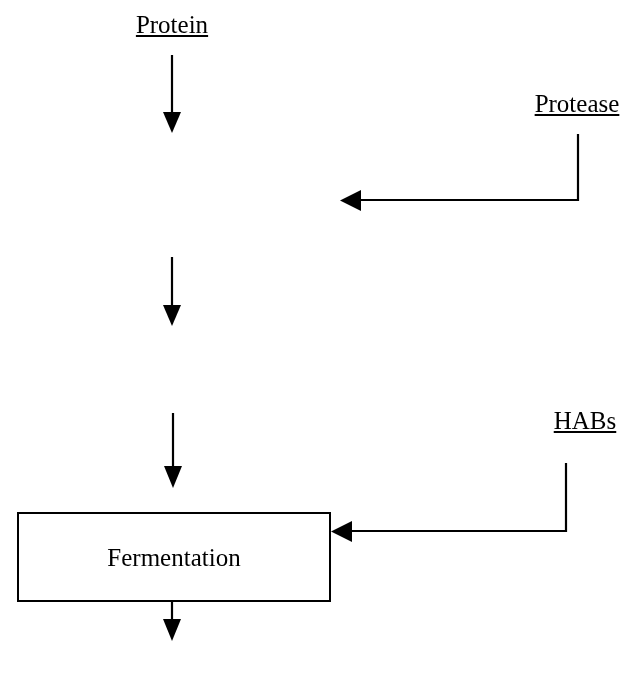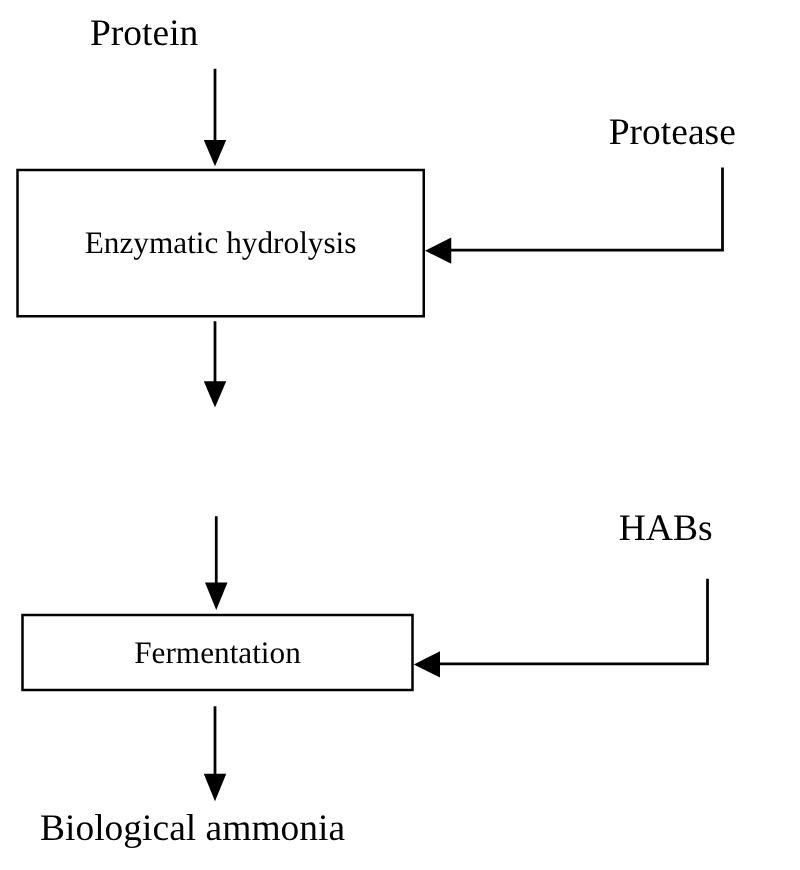"Protein" .free-label { font-size: 30px -> 25px; text-align: left -> center; text-decoration: none -> underline }
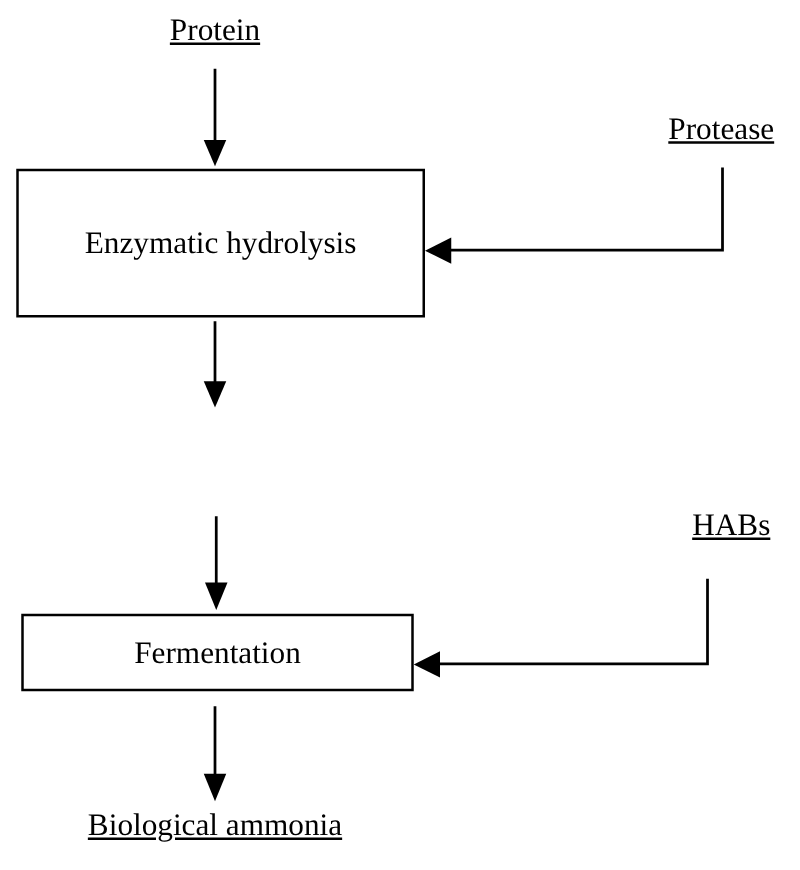"Enzymatic hydrolysis" div.node-box { html: <div> <span>Enzymatic hydrolysis</span> </div> -> none }
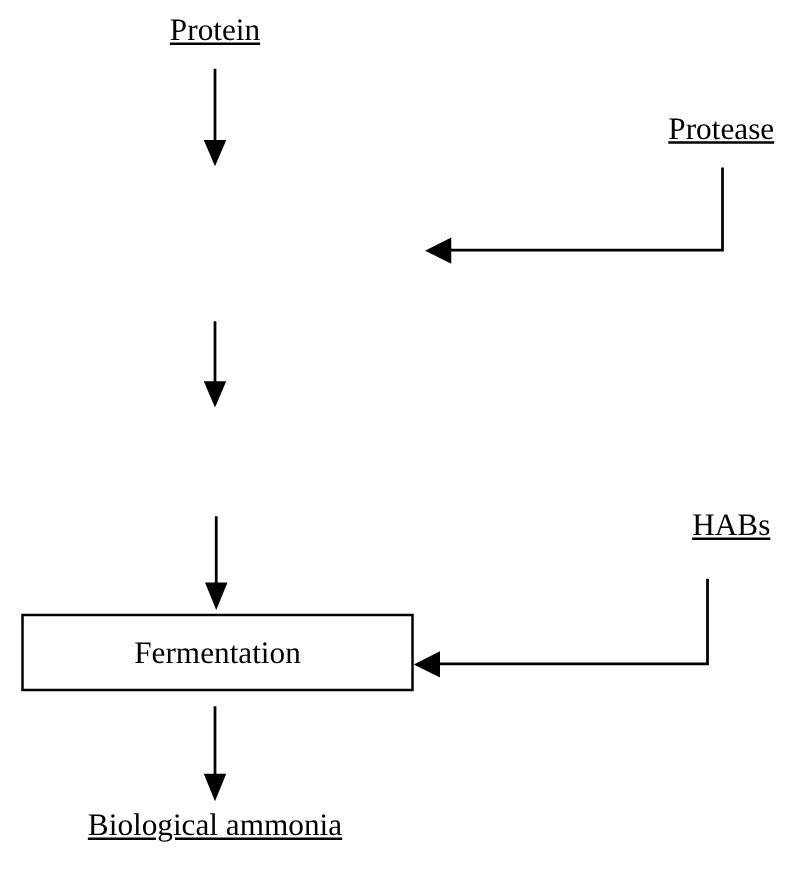"Fermentation" #box-fermentation { height: 62px -> 90px; top: 491px -> 512px }
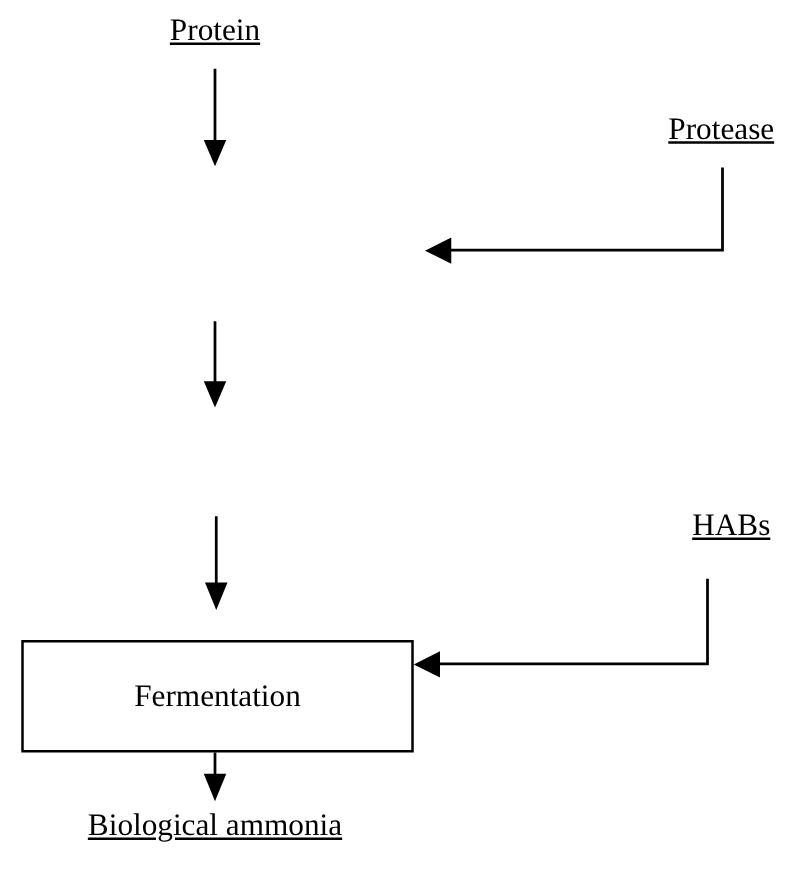"Biological ammonia" div.free-label { html: <div>Biological ammonia</div> -> none }
